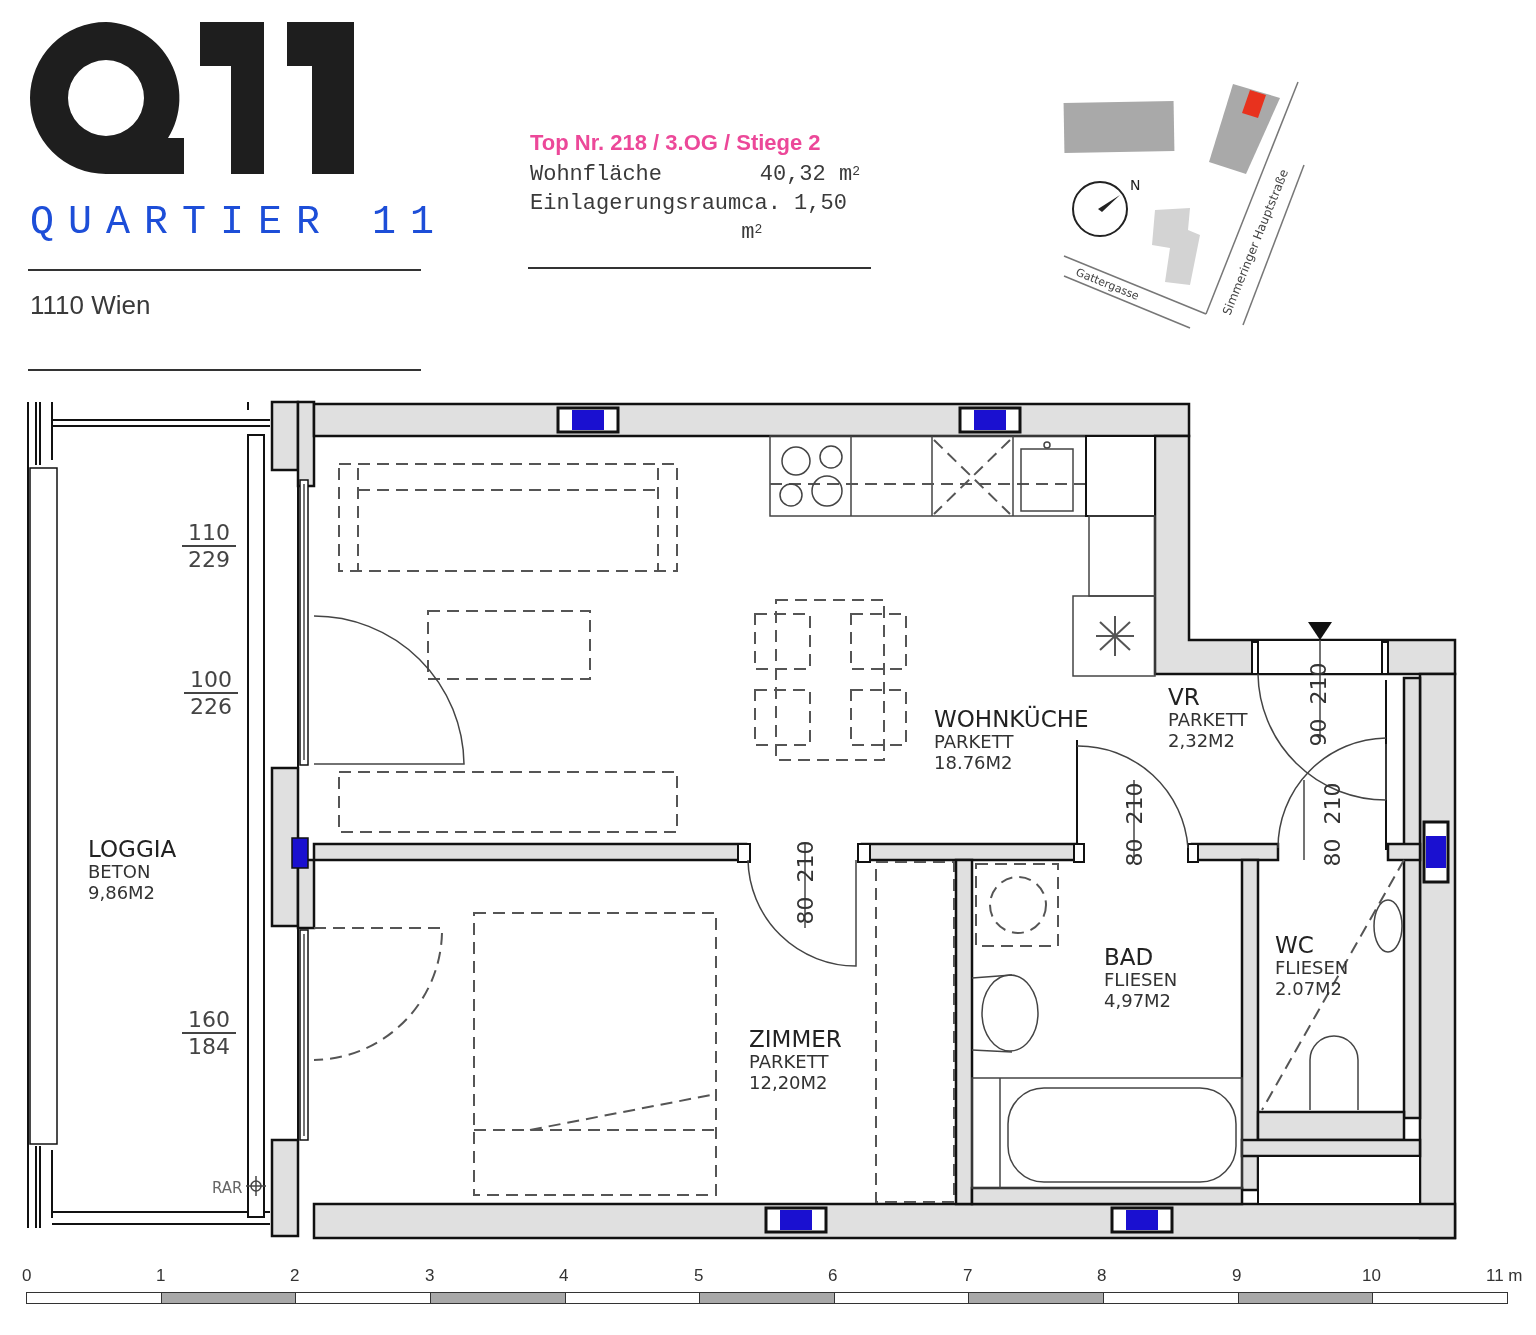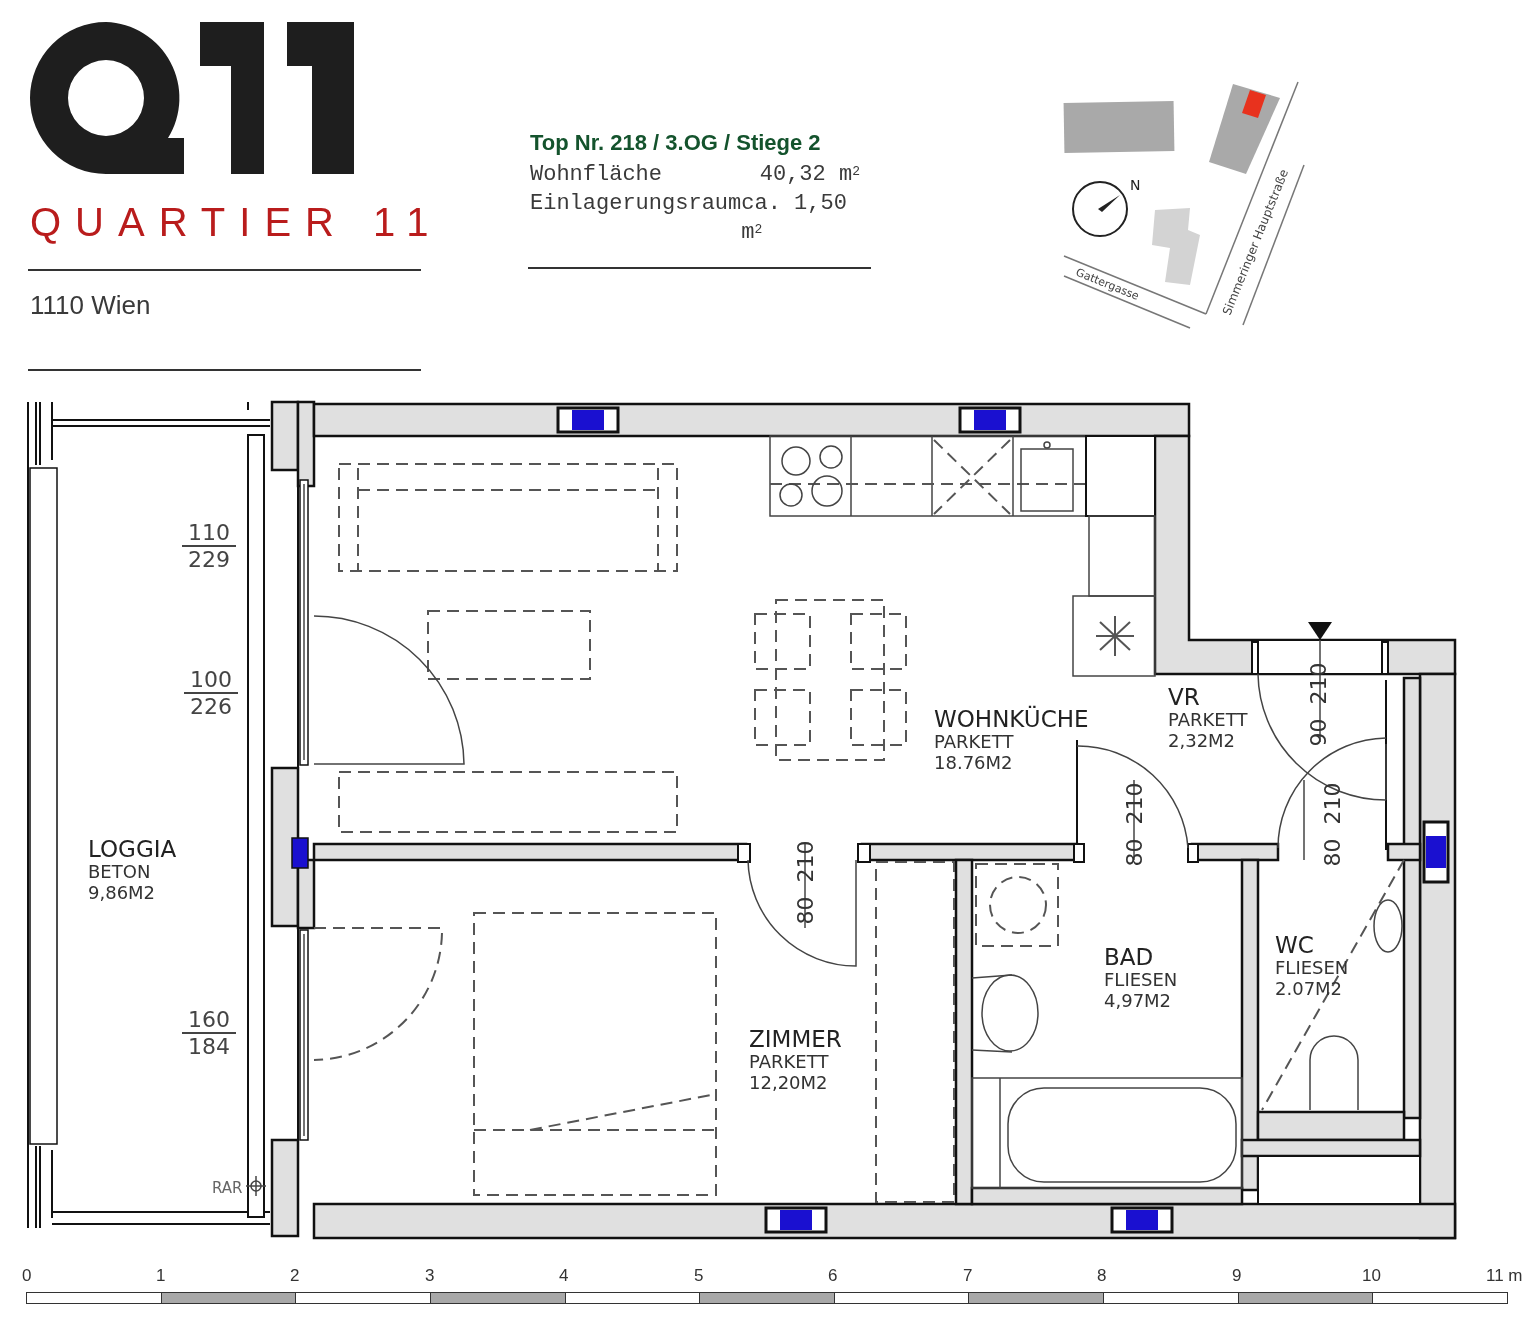"Top Nr. 218 / 3.OG" .info-title { color: #14532d -> #ec4899 }
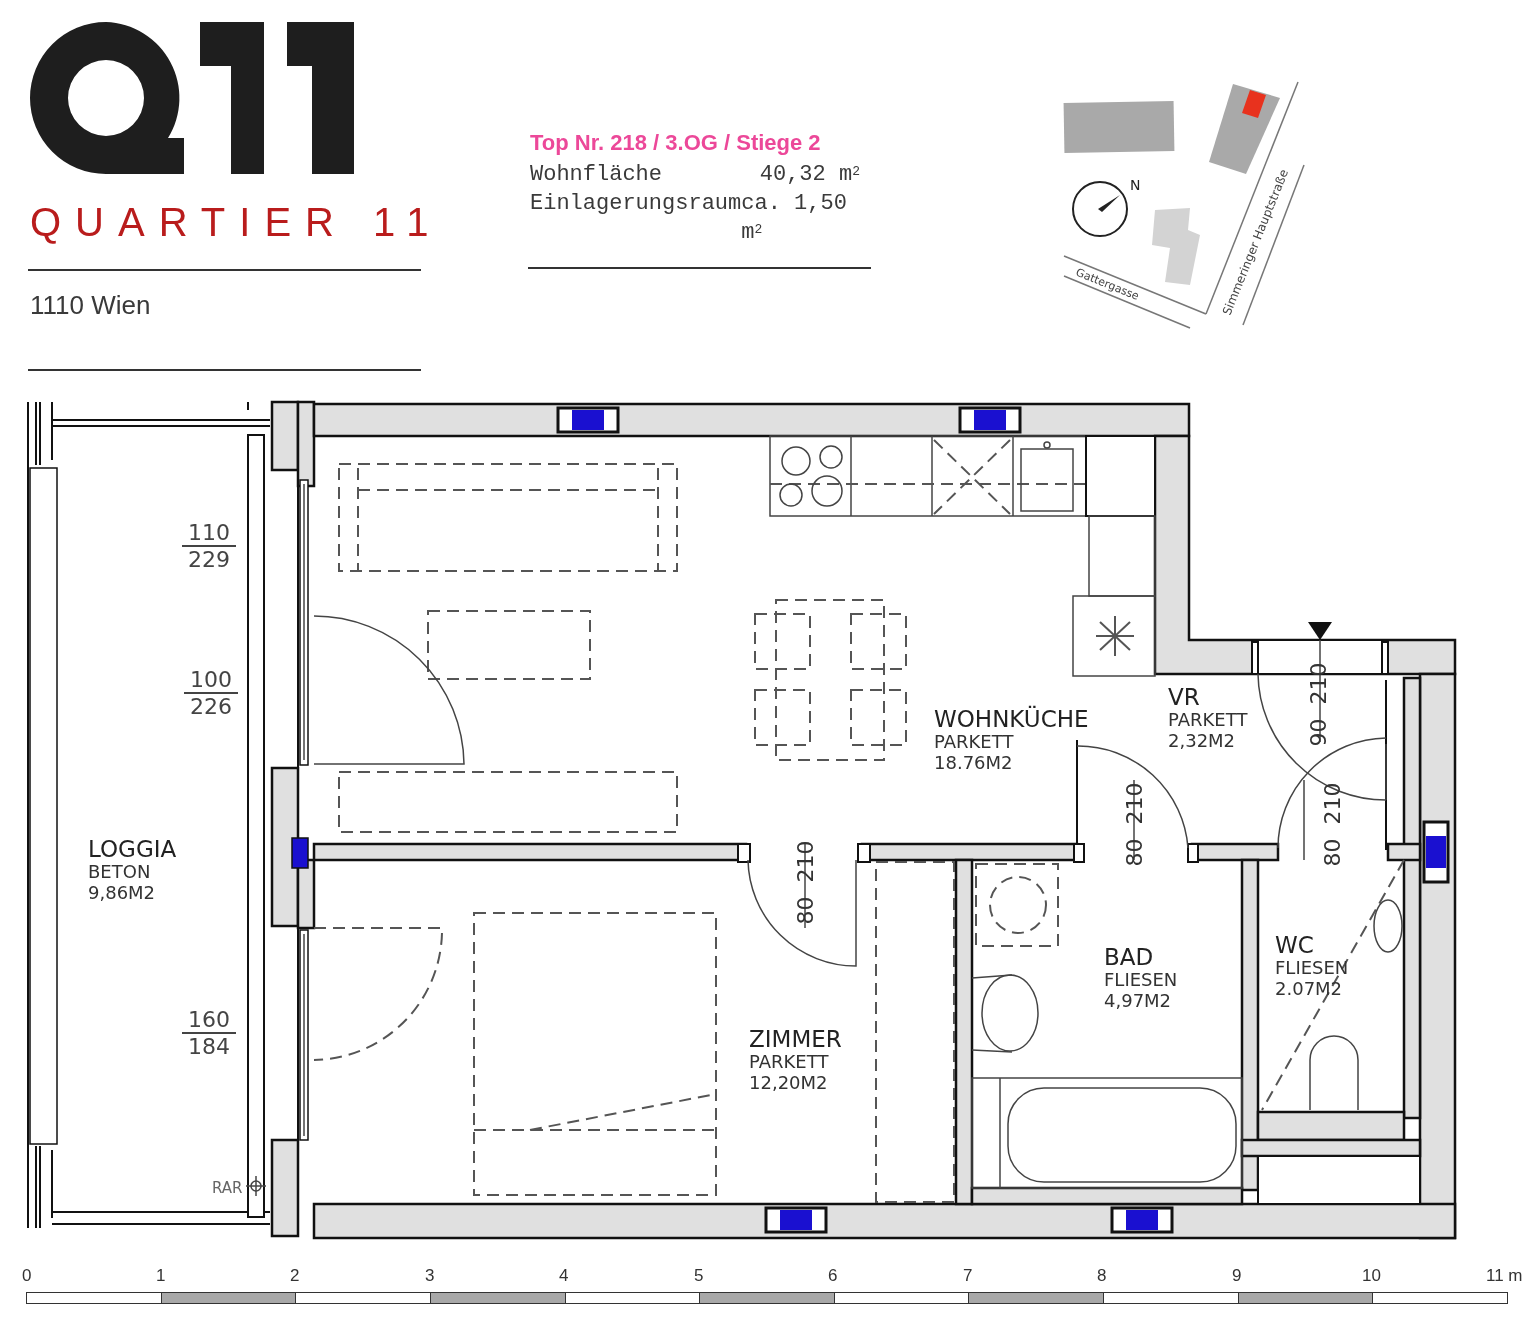"QUARTIER 11" .brand-name { color: #b91c1c -> #1d4ed8; font-family: Liberation Sans, sans-serif -> Liberation Mono, monospace }
